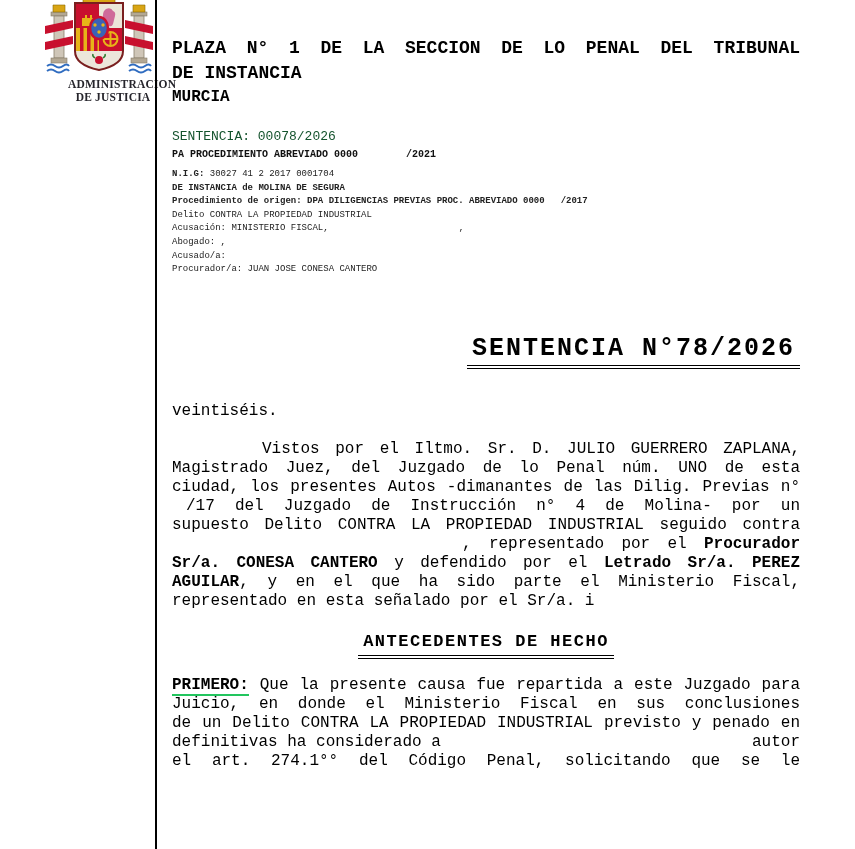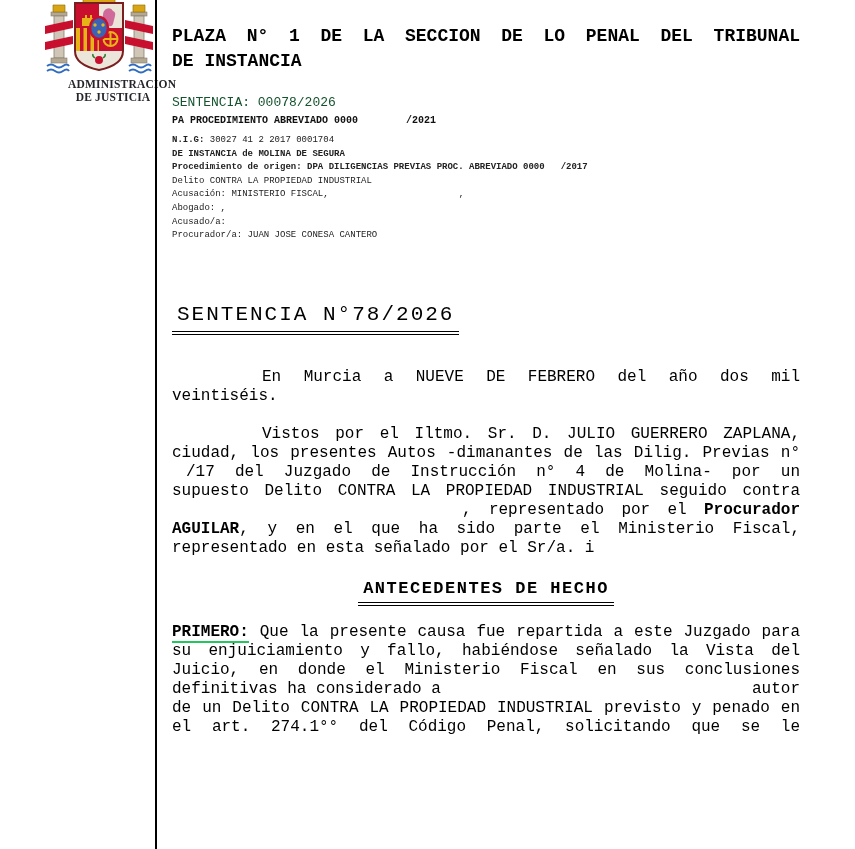"PLAZA N° 1 DE LA" .content { padding-top: 24px -> 36px }
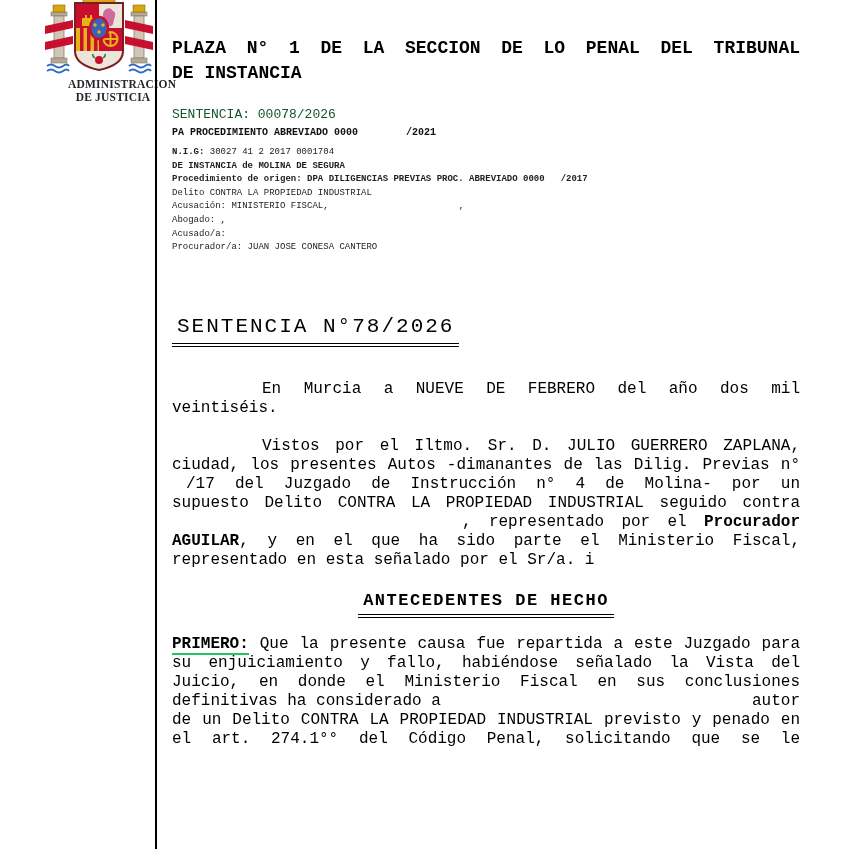"MURCIA" div.blk { html: none -> <div><span>MURCIA</span></div> }
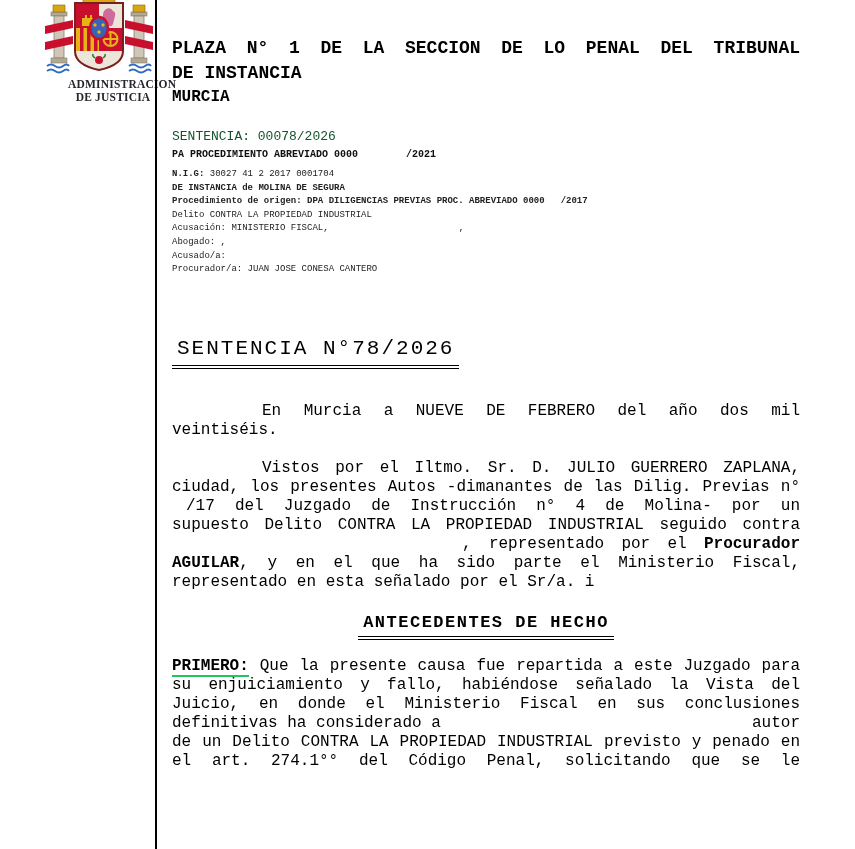"SENTENCIA N°78/2026" .title { font-size: 21px -> 25px; font-weight: normal -> bold; text-align: left -> right }
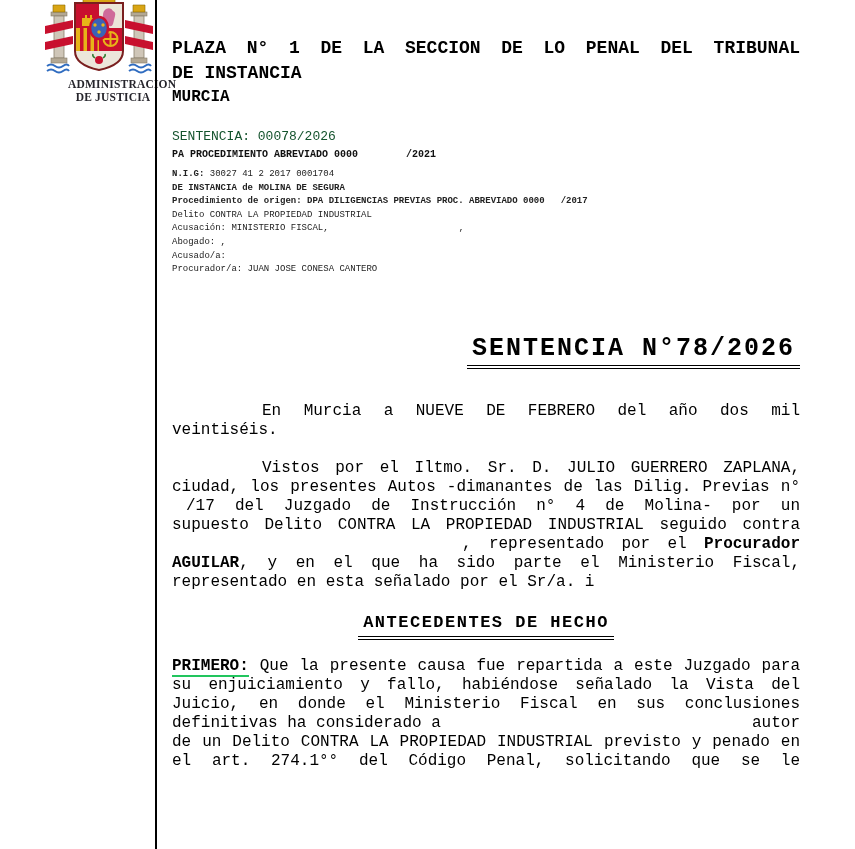"En Murcia a NUEVE DE" div.blk { html: <div><span></span><span>En Murcia a NUEVE DE FEBRERO del año dos mil</span></div> -> none }
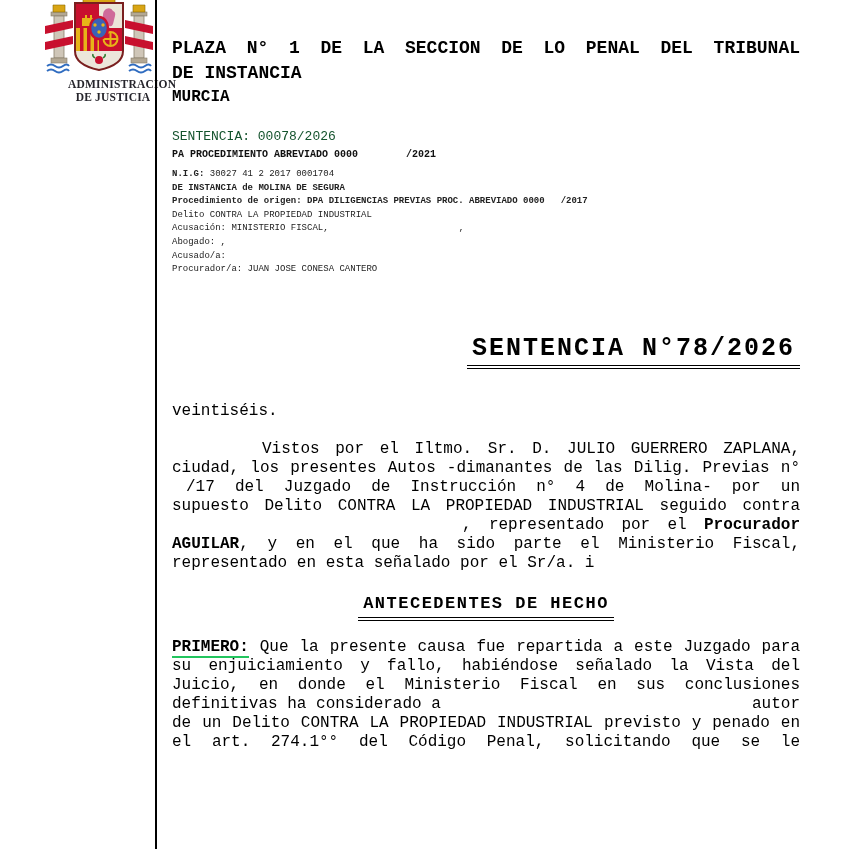"Magistrado Juez, del Juzgado de" div.blk { html: none -> <div><span>Magistrado Juez, del Juzgado de lo Penal núm. UNO de esta</span></div> }
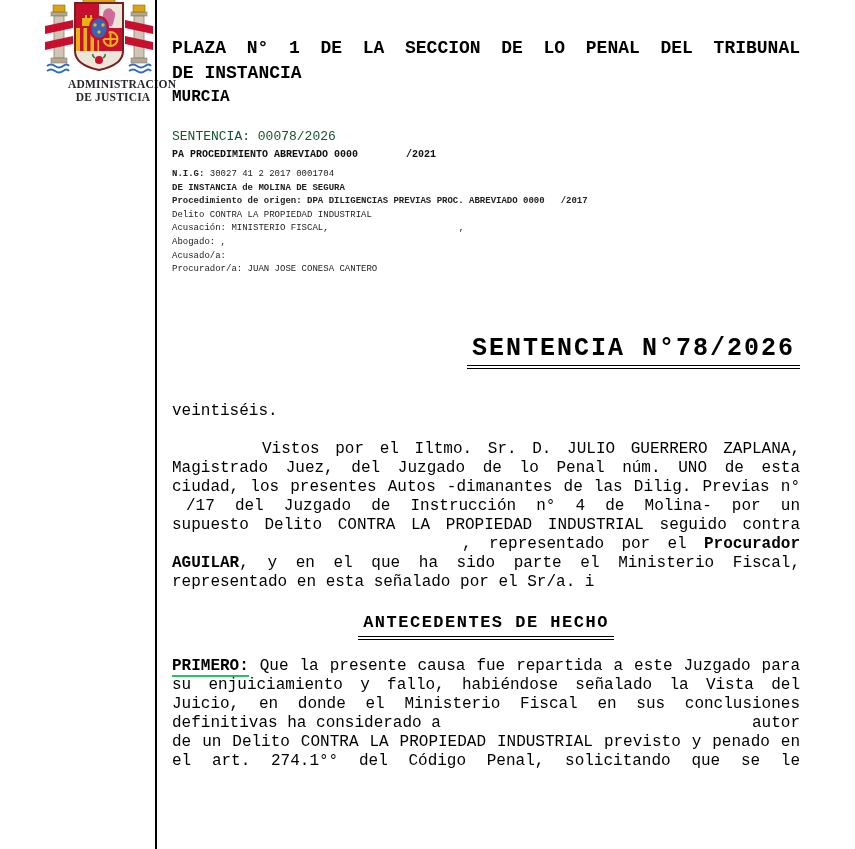"Sr/a. CONESA CANTERO y defendido" div.blk { html: none -> <div><span>Sr/a. CONESA CANTERO</span><span> y defendido por el </span><span>Letrado Sr/a. PEREZ</span></div> }
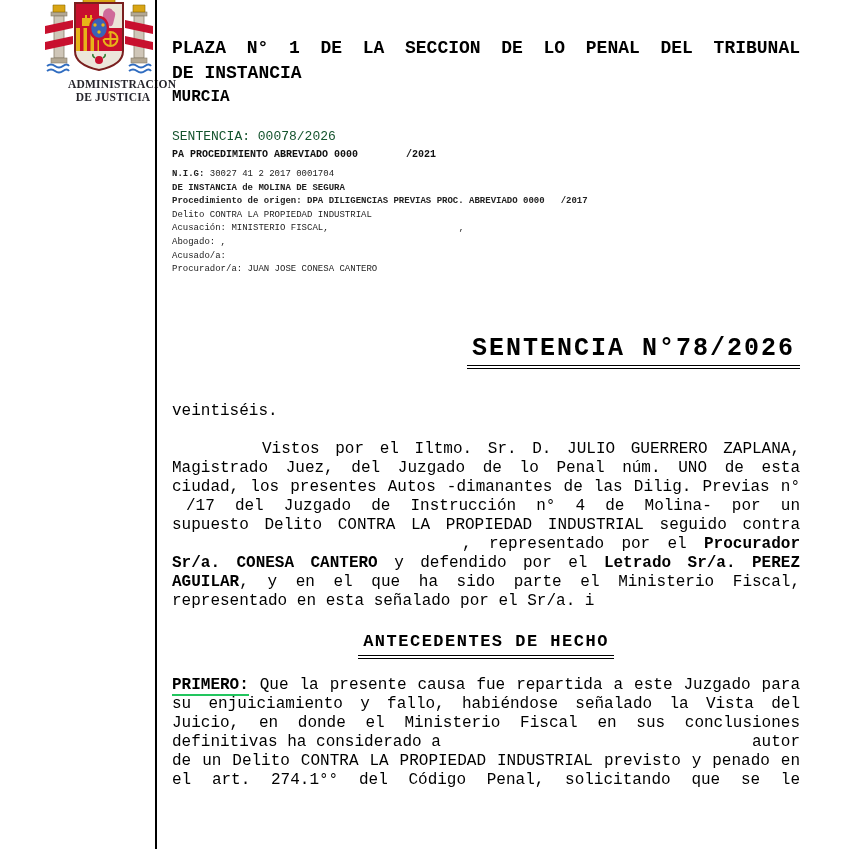"su enjuiciamiento y fallo, habiéndose" div.blk { html: <div><span>su enjuiciamiento y fallo, habiéndose señalado la Vista del</span></div> -> none }
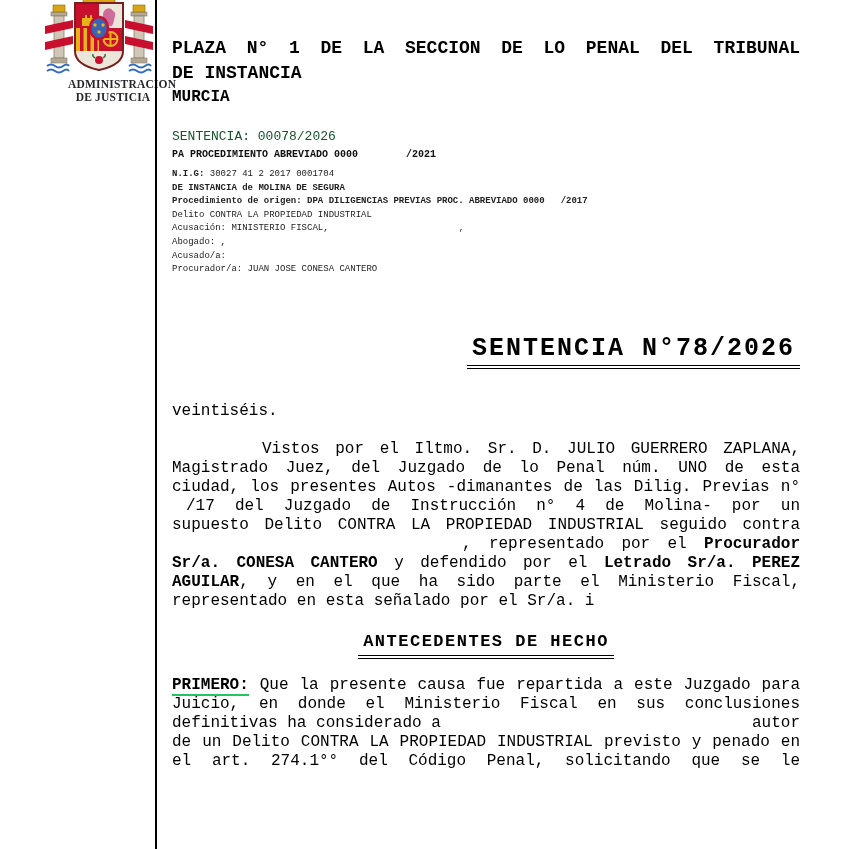"definitivas ha considerado a" div.blk { order: before "de un Delito CONTRA LA" -> after "de un Delito CONTRA LA" }
